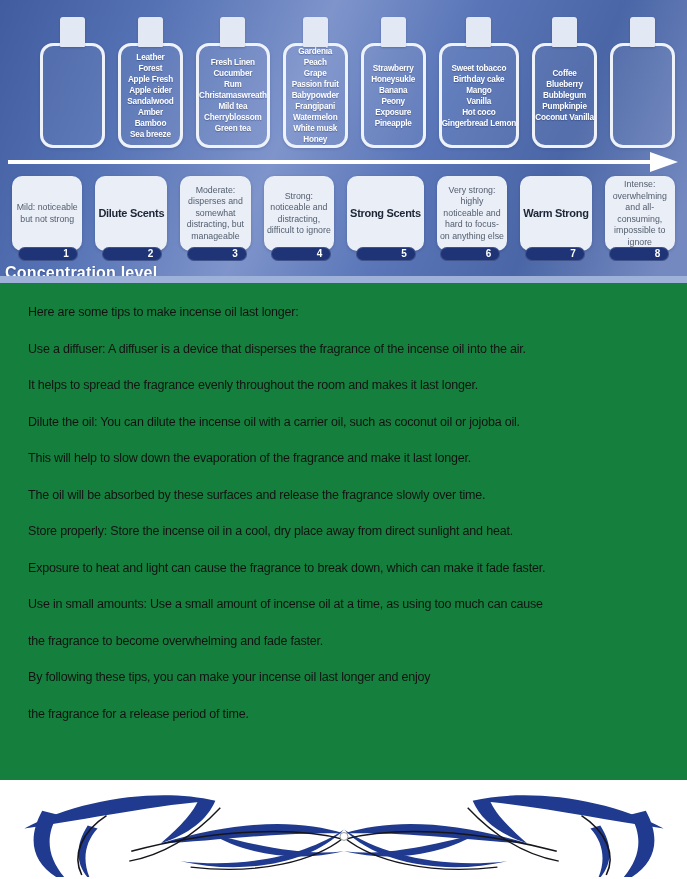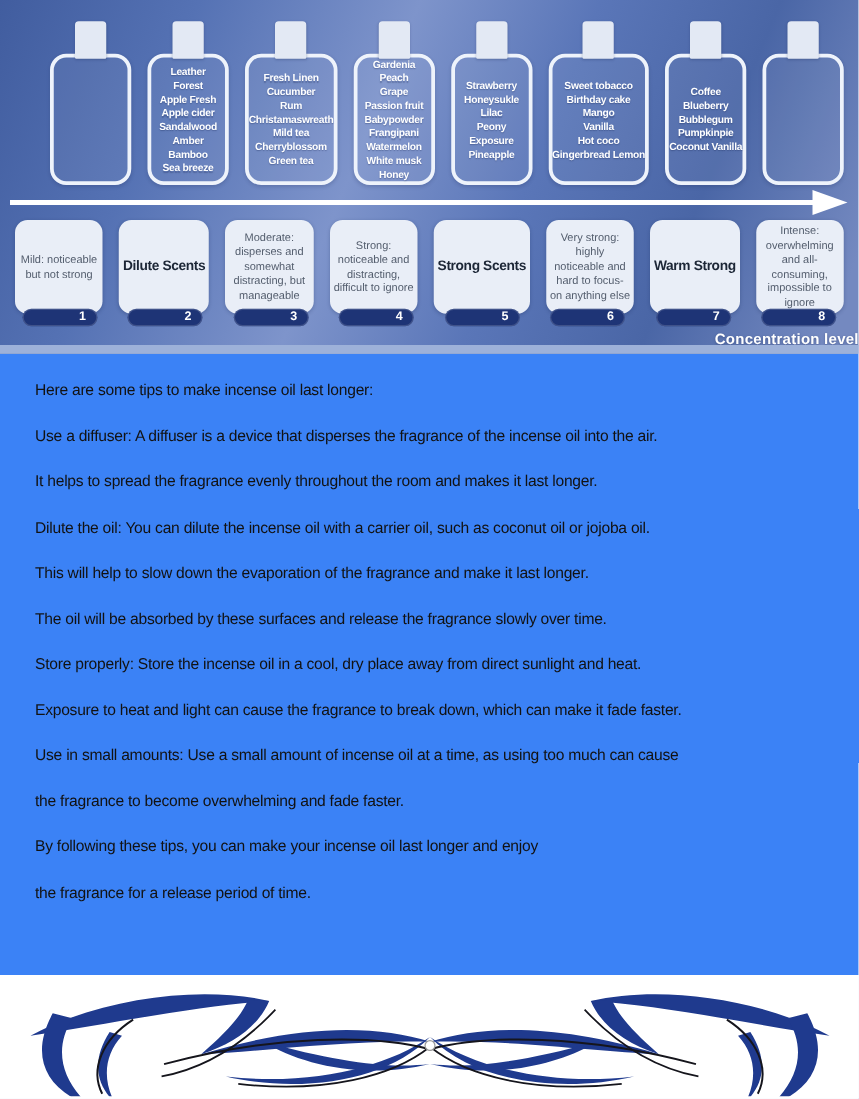"Lilac" div.scent { text: Lilac -> Banana }
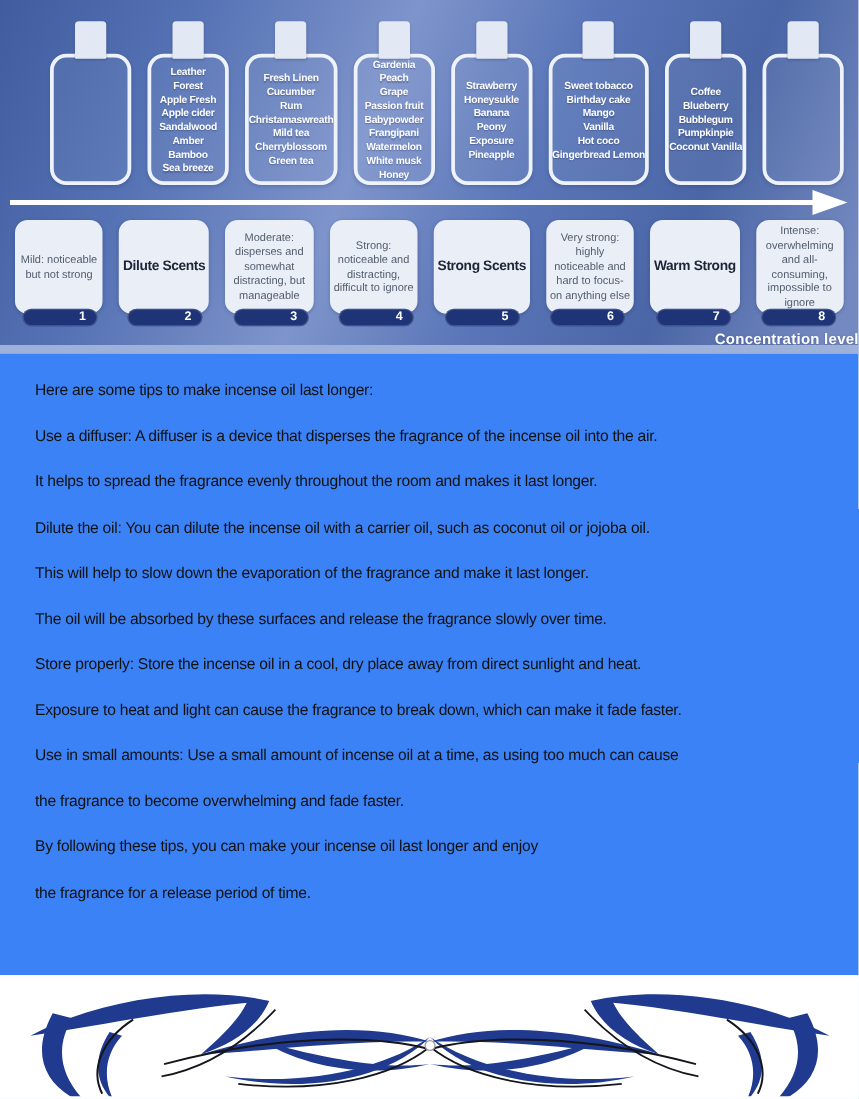"Concentration level" .caption { font-size: 12px -> 16px; text-align: right -> none }
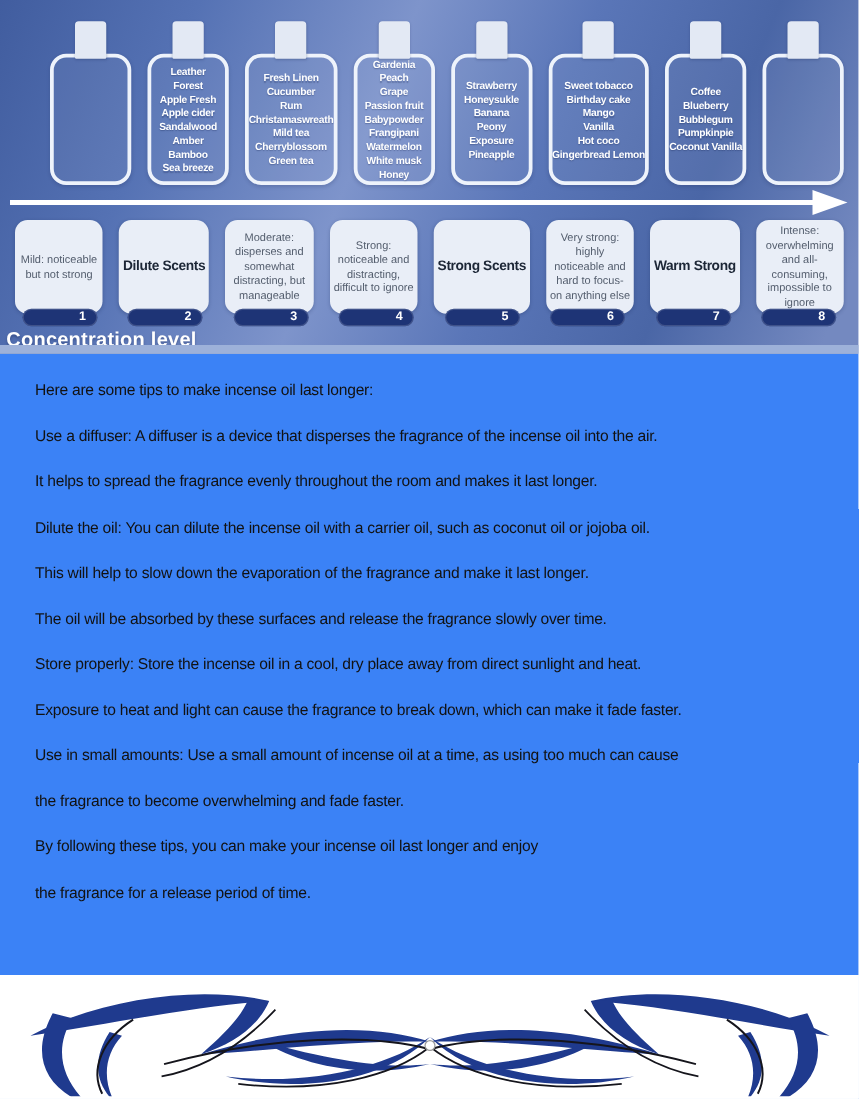"Here are some tips to" .tips { background: #3b82f6 -> #15803d }
